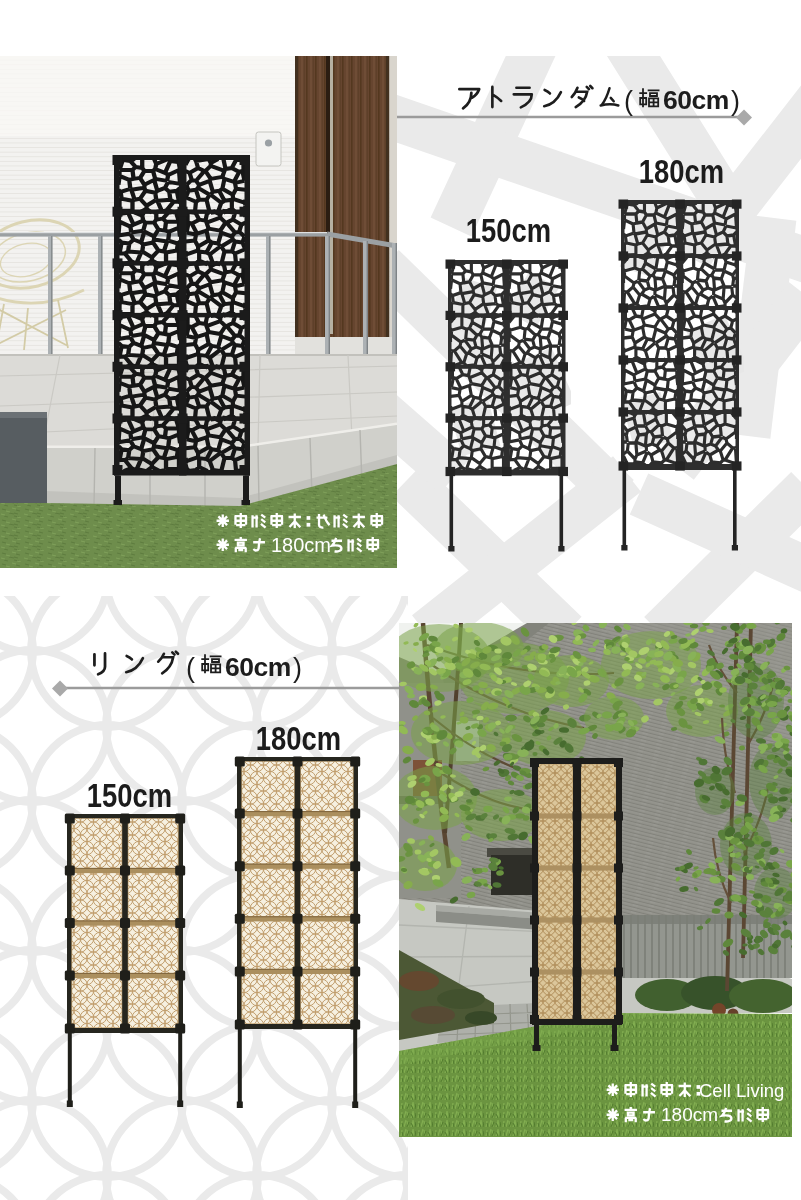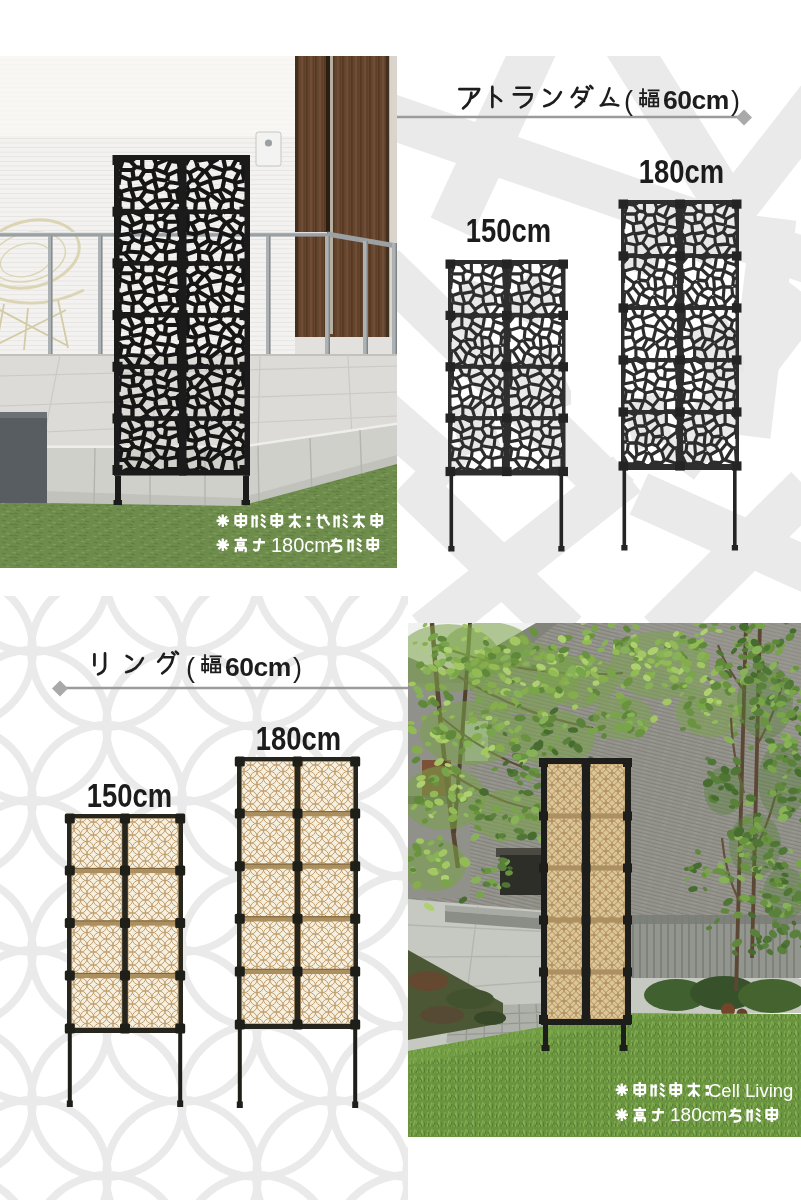"Cell Living" div.abs { left: 408px -> 399px }
